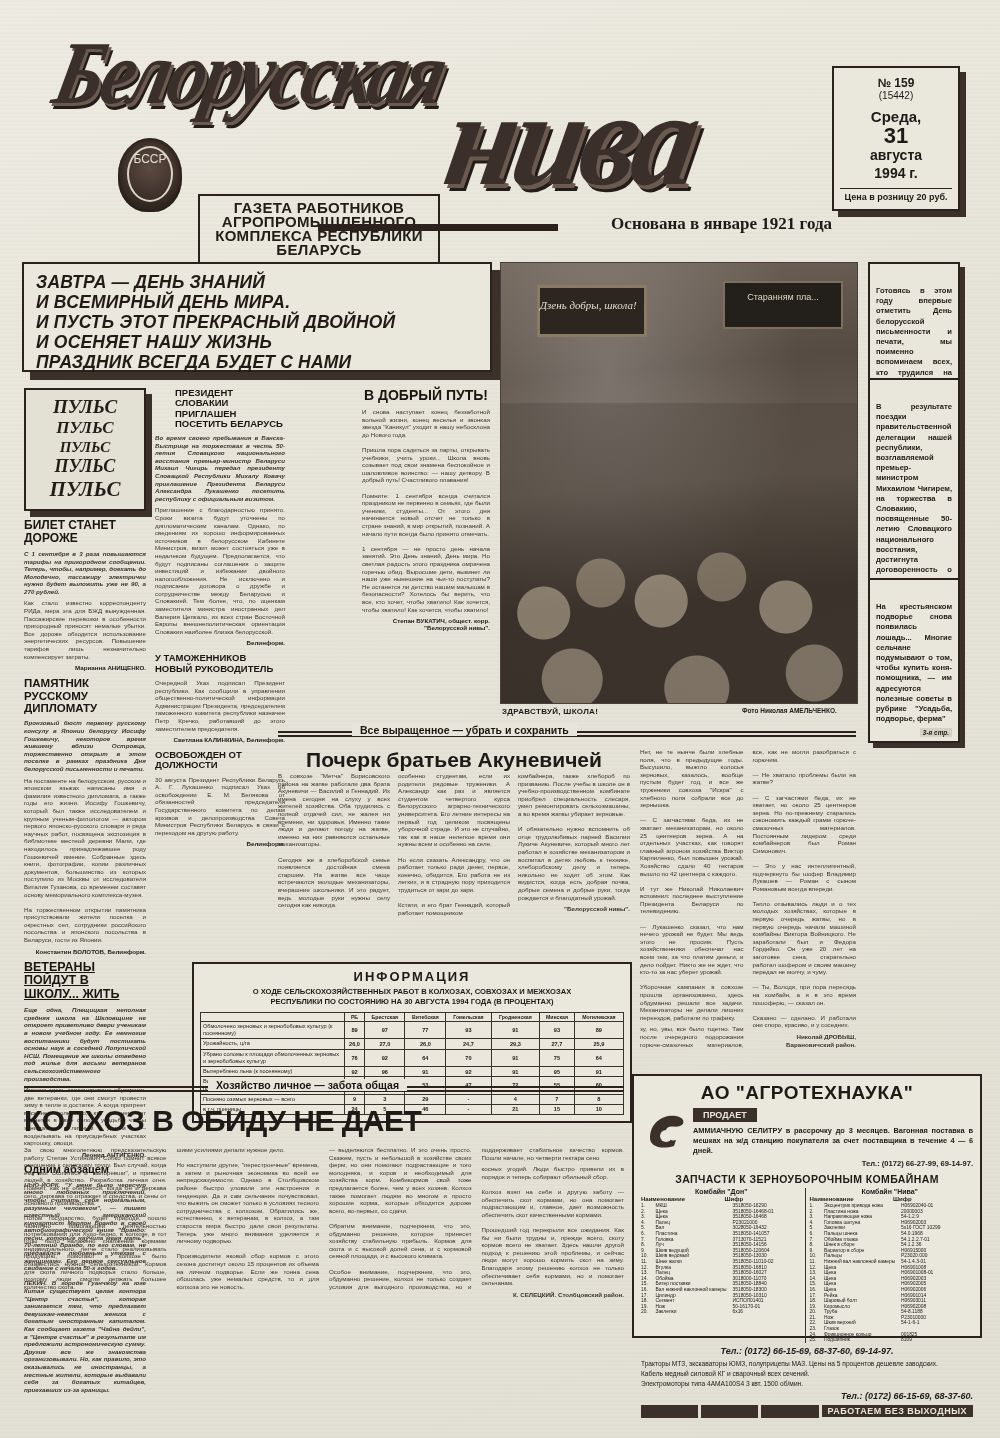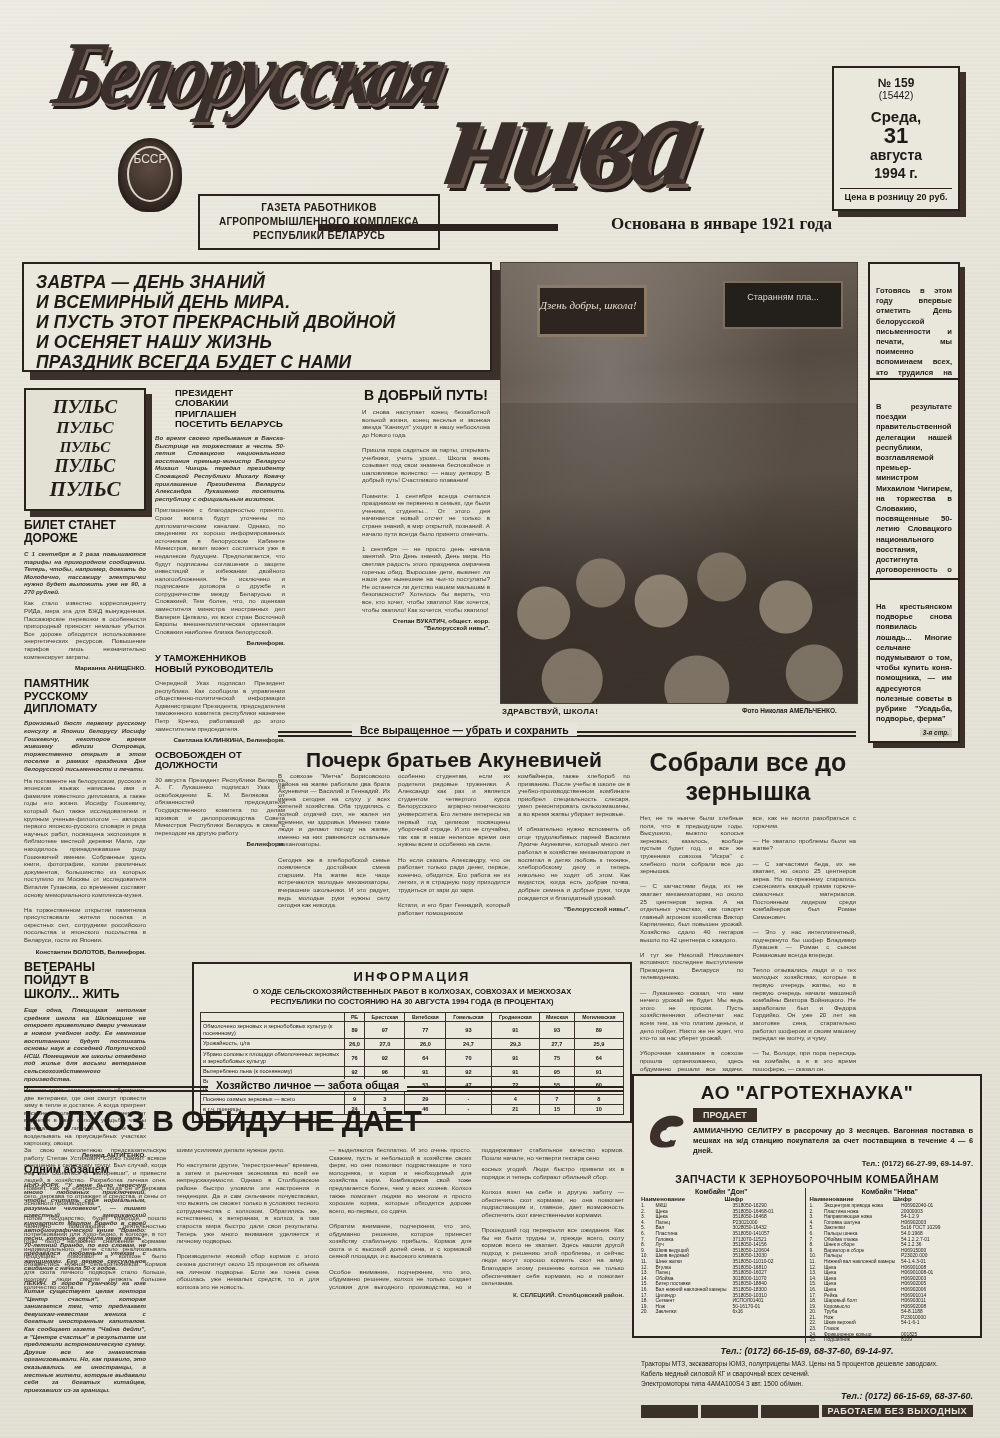"ГАЗЕТА РАБОТНИКОВ АГРОПРОМЫШЛЕННОГО" .mh-sub { font-size: 10px -> 15px }
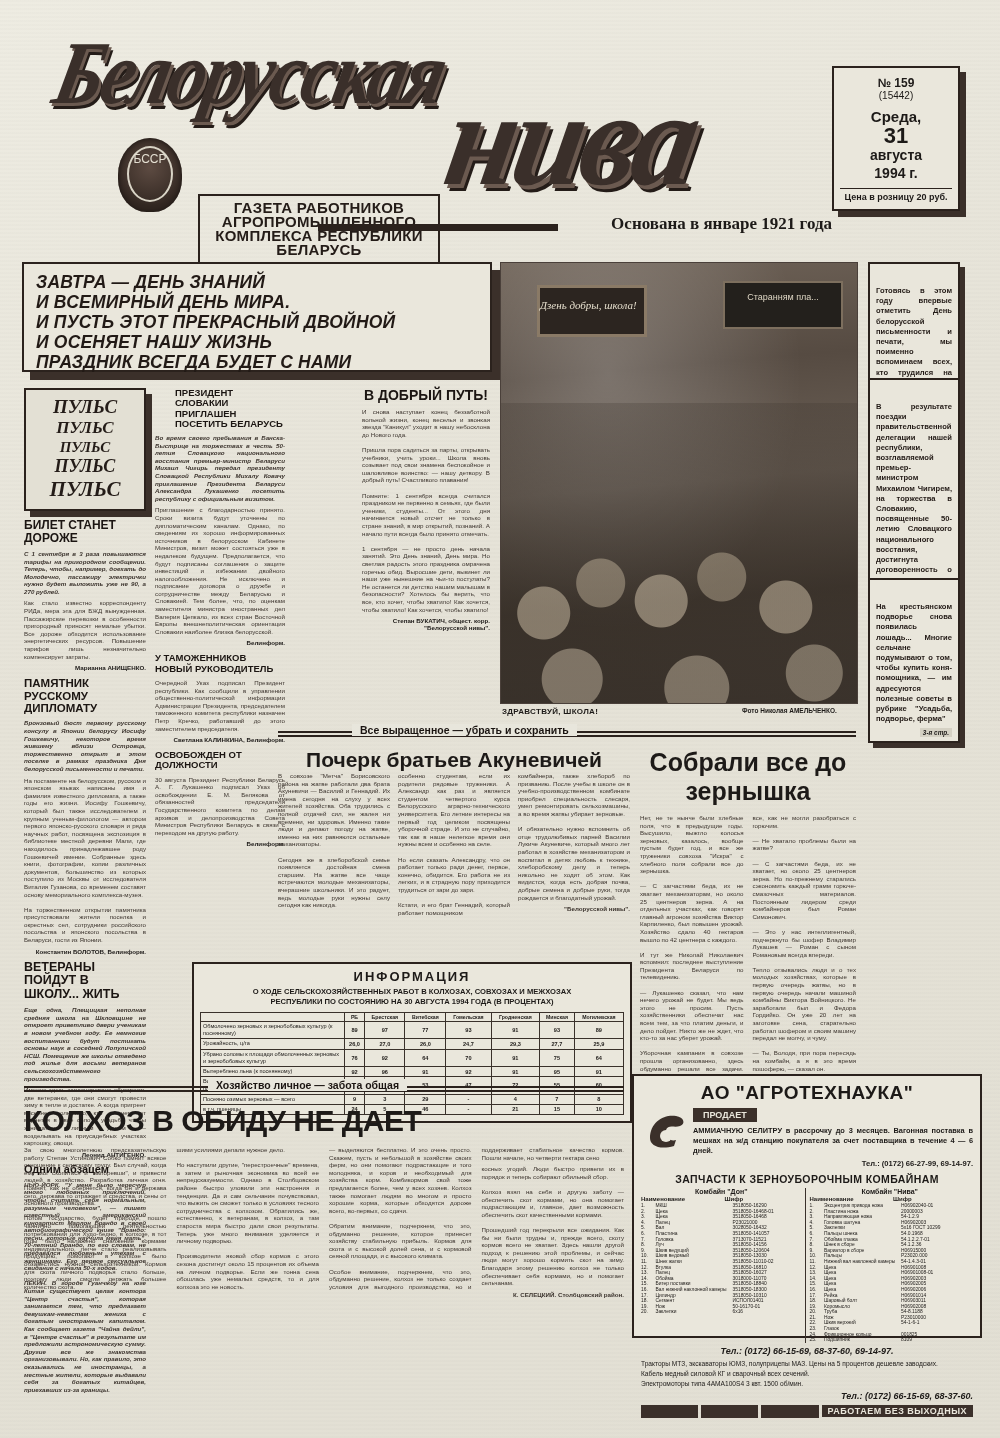"Собрали все до зернышка" div.h-sobrali { html: <div>Собрали все до зернышка</div> -> none }
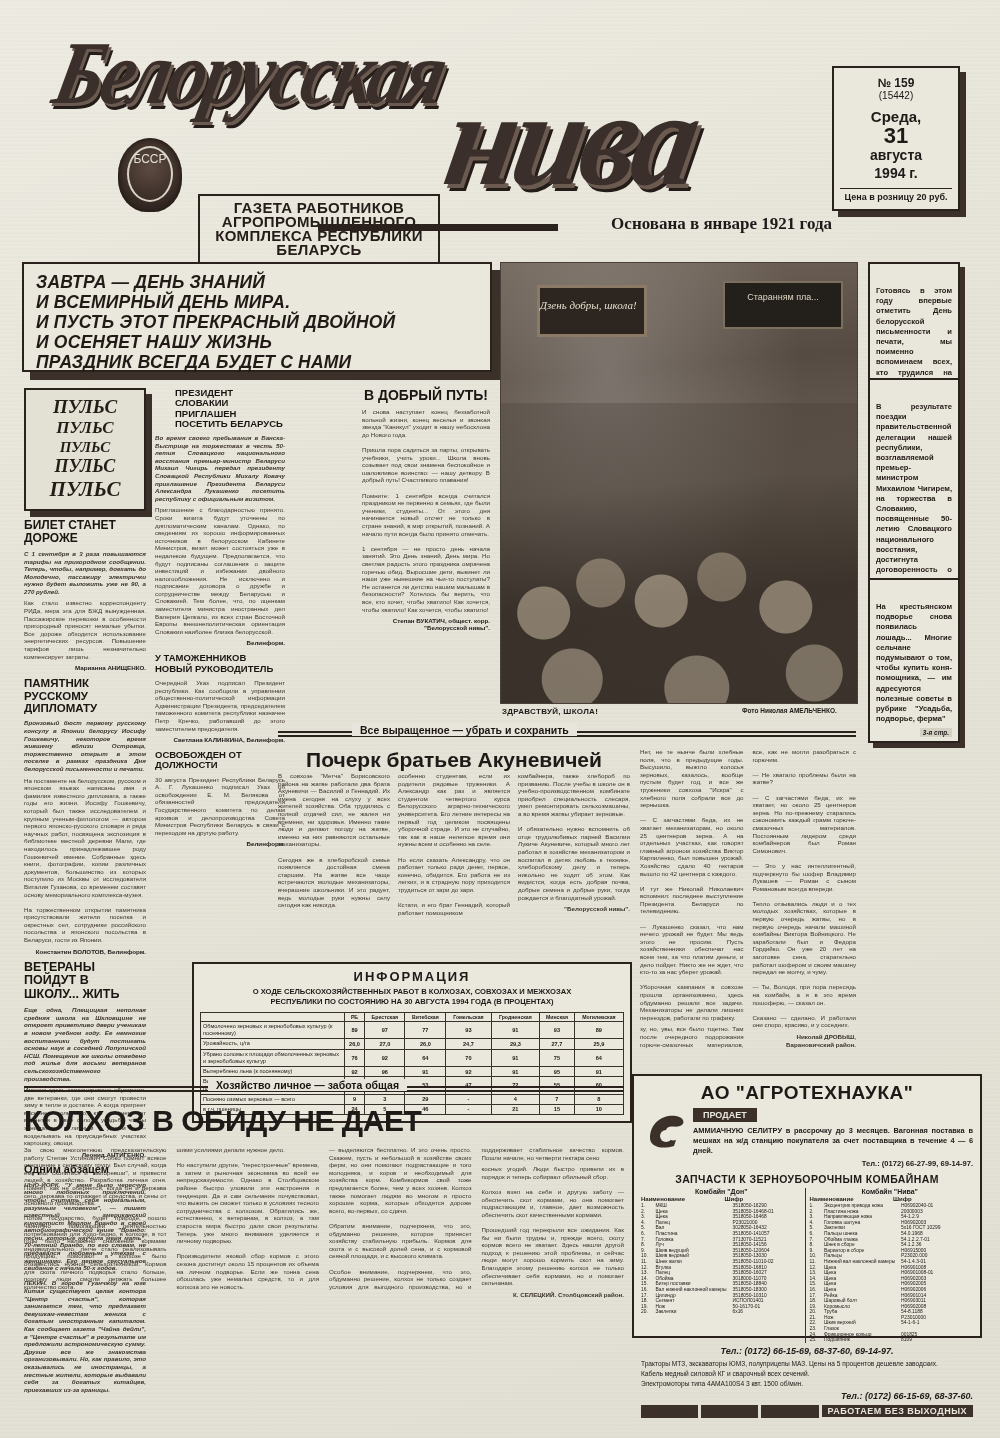"ВЕТЕРАНЫ ПОЙДУТ В ШКОЛУ... ЖИТЬ" div.hl { text-decoration: none -> underline }
